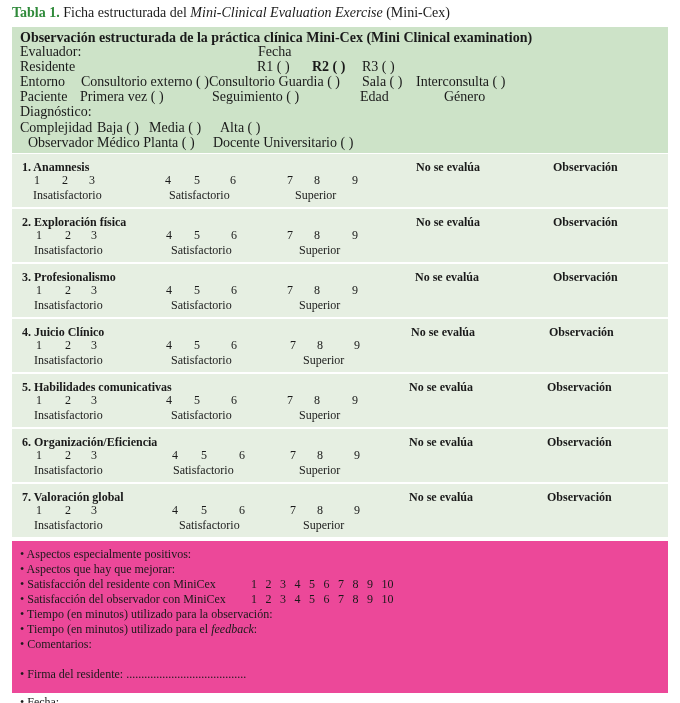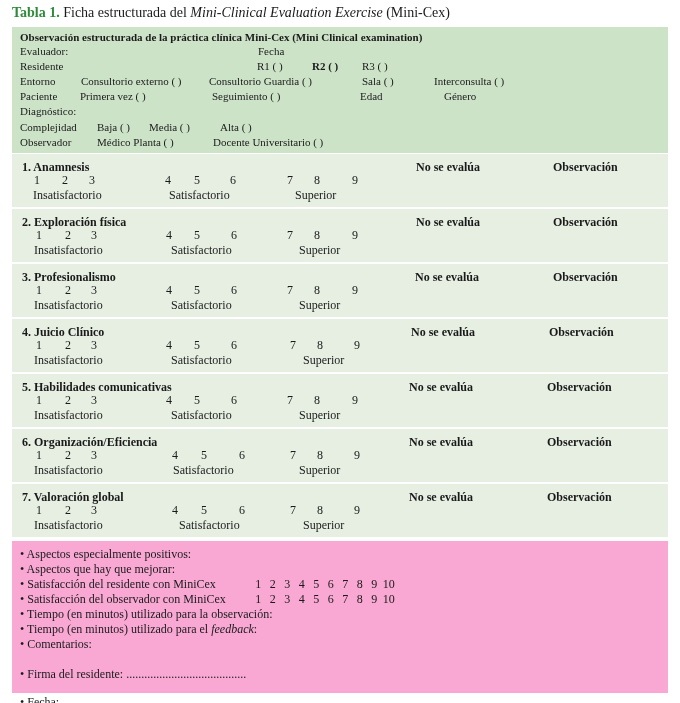"Observación estructurada de la práctica" .ln { font-size: 11px -> 14px }
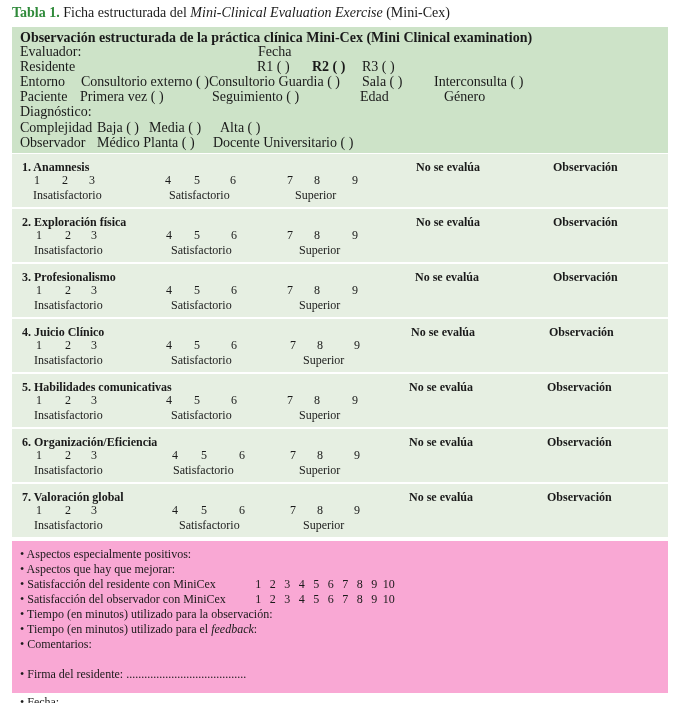"Interconsulta ( )" div.ln { left: 422px -> 404px }
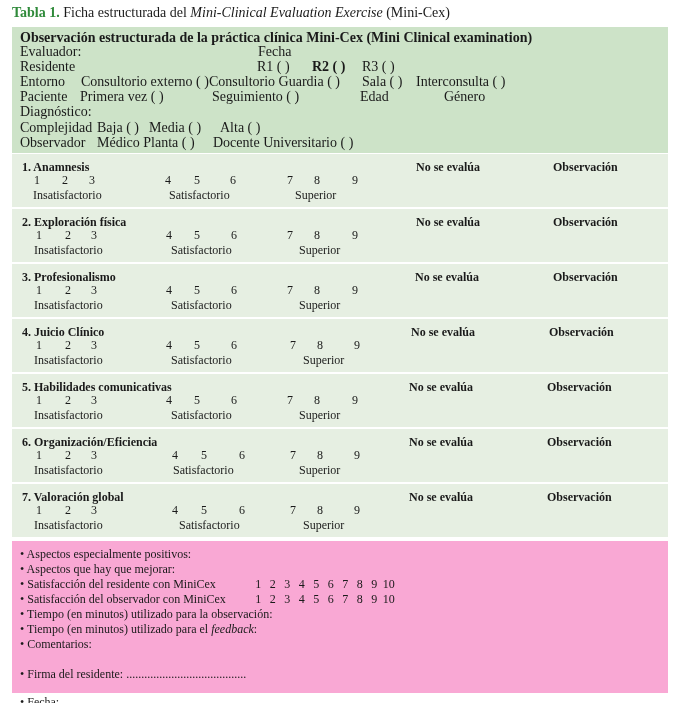"Observador" div.ln { left: 8px -> 16px }
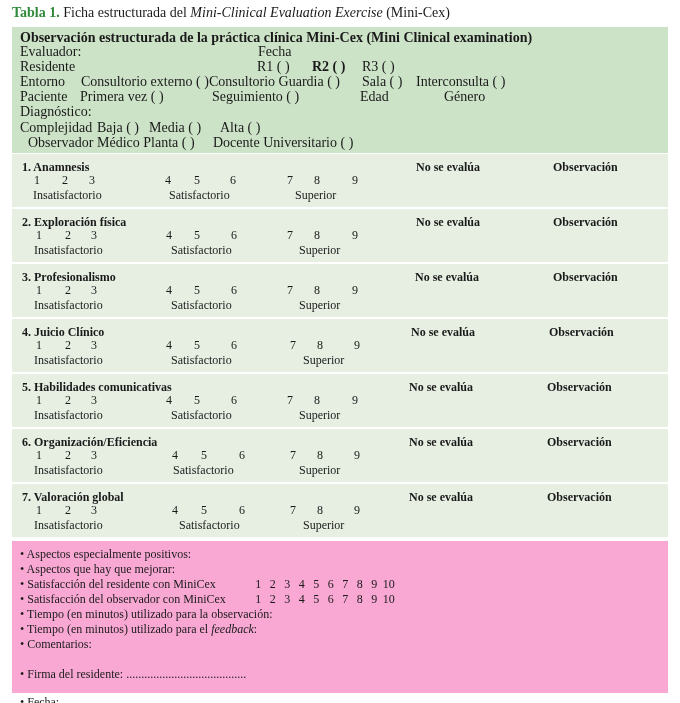"• Aspectos especialmente positivos:" .footer { background: #f9a8d4 -> #ec4899; text-align: center -> none }
